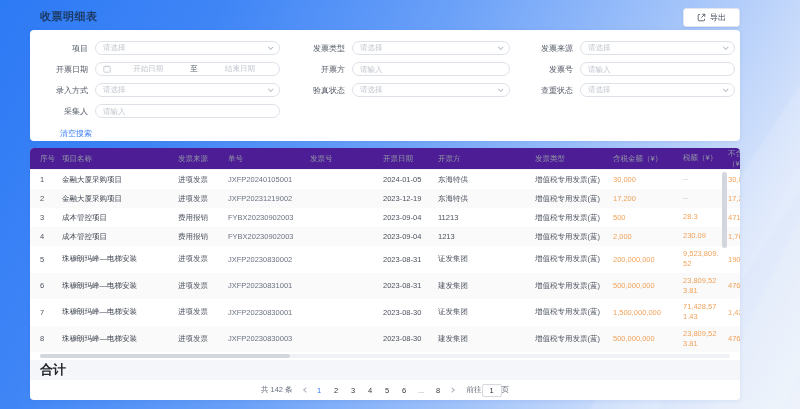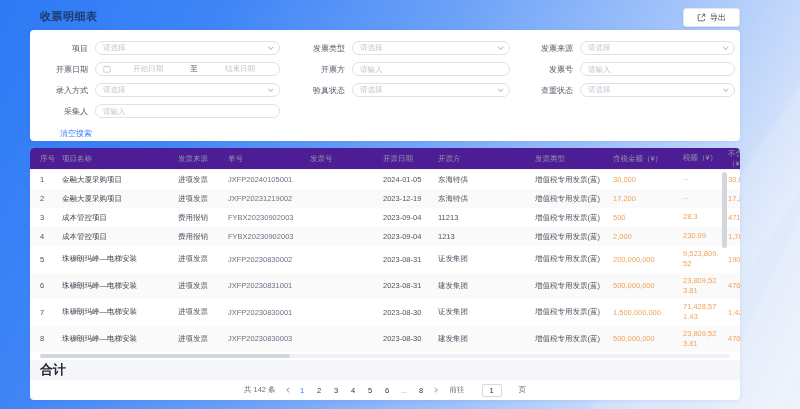"前往" .goto { gap: 17px -> 0 }
